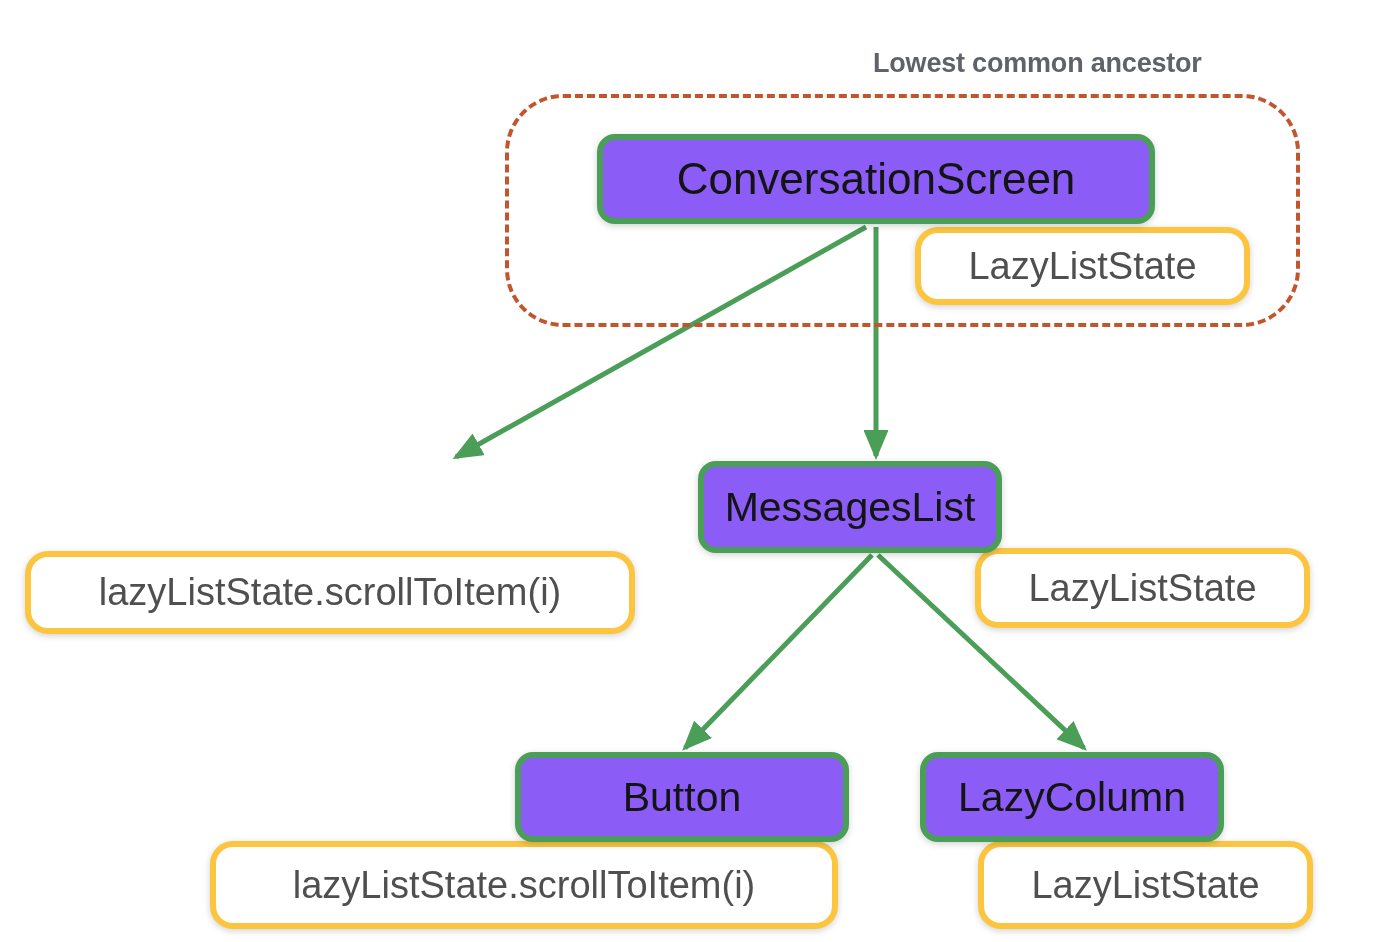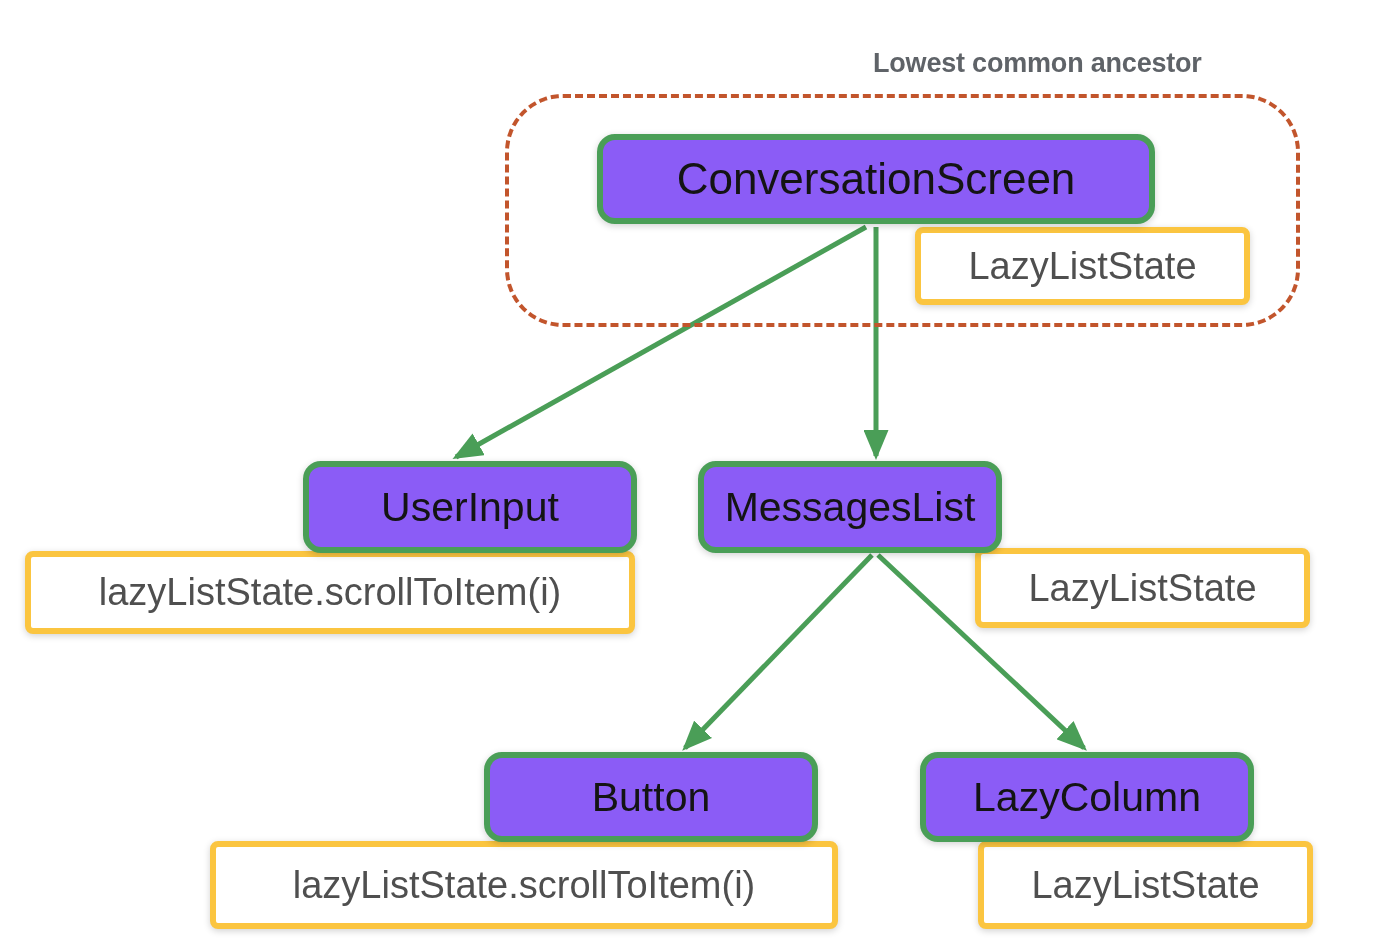"LazyListState" .badge { border-radius: 8px -> 23px }
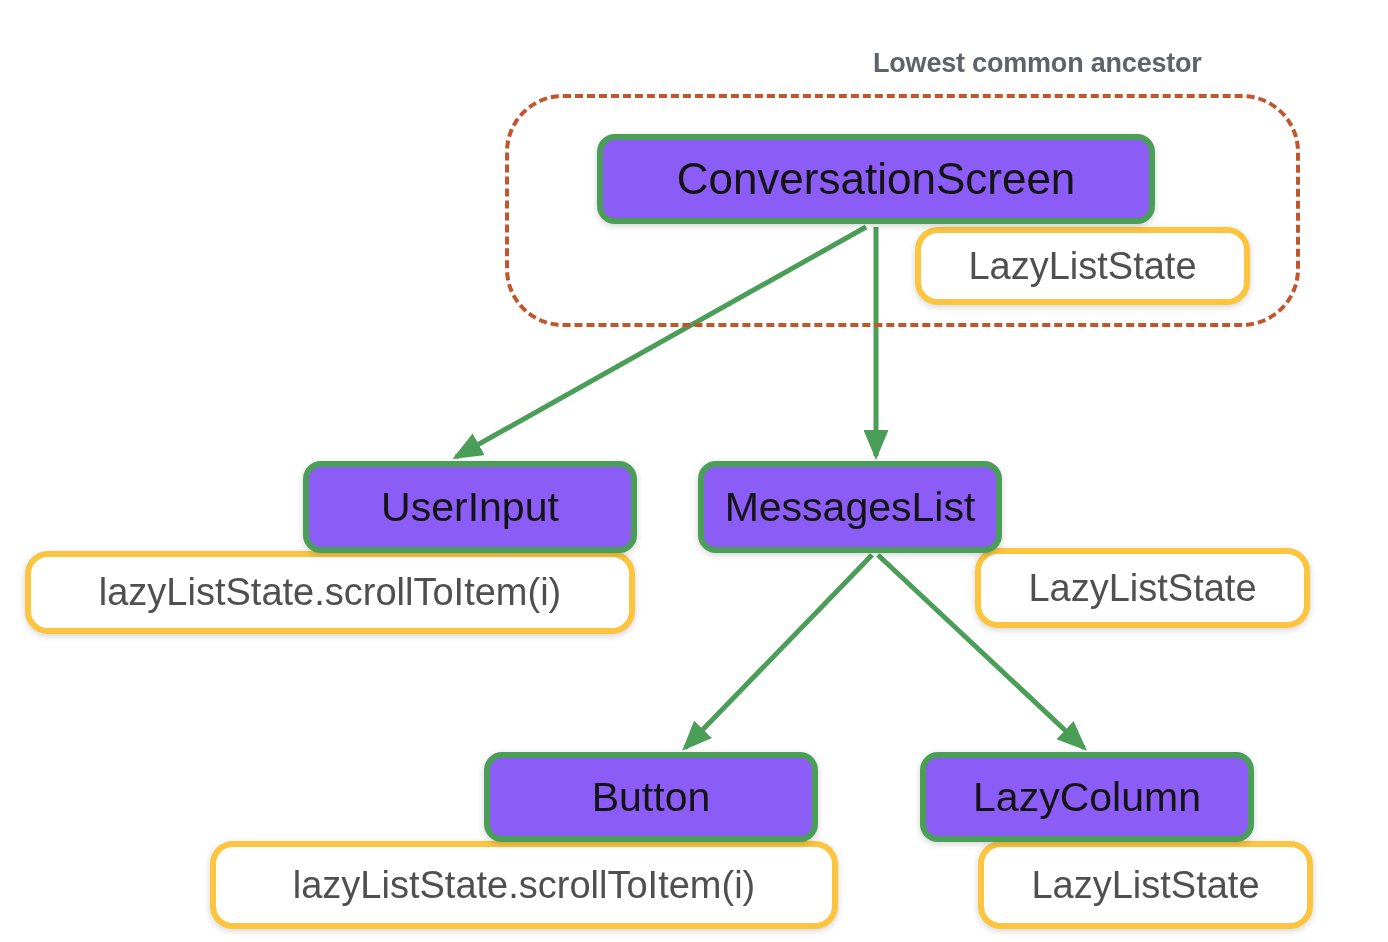"UserInput" div.node { html: <div> <span>UserInput</span> </div> -> none }
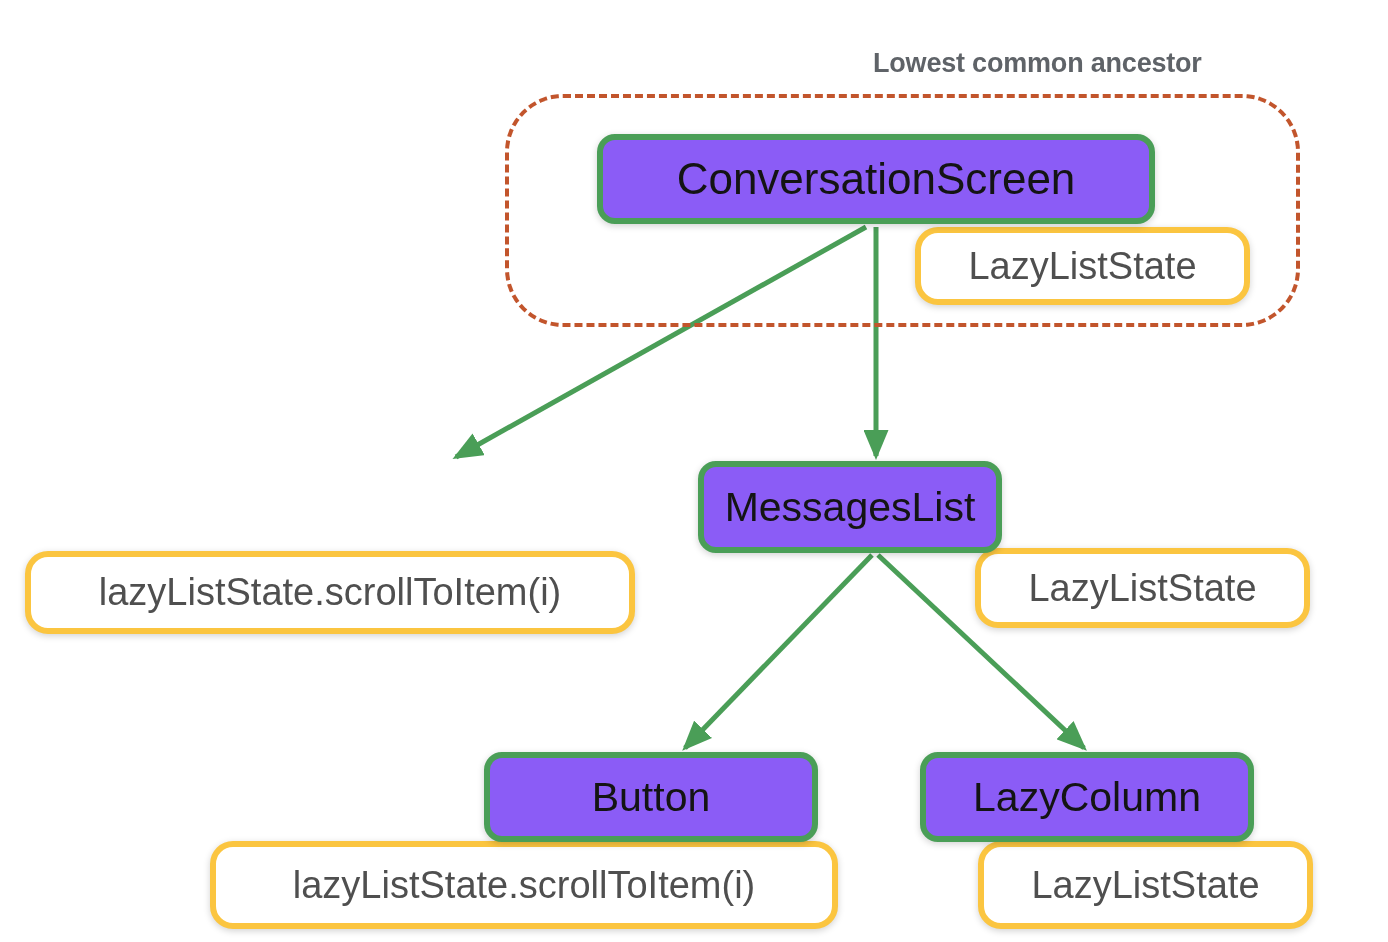"Button" #node-button { left: 484px -> 515px }
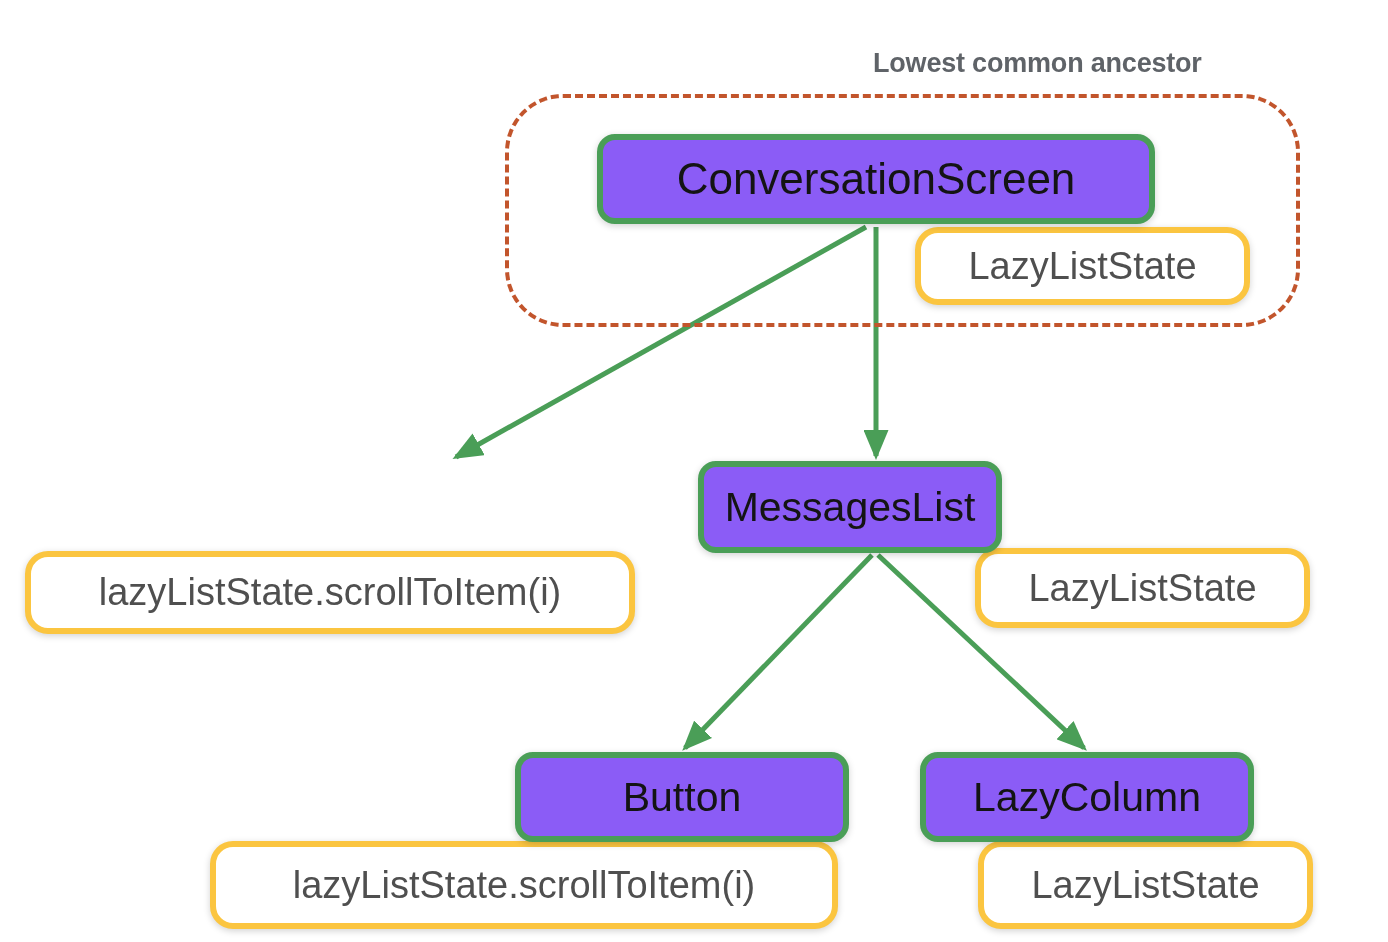"LazyColumn" #node-lazy-column { width: 334px -> 304px }
